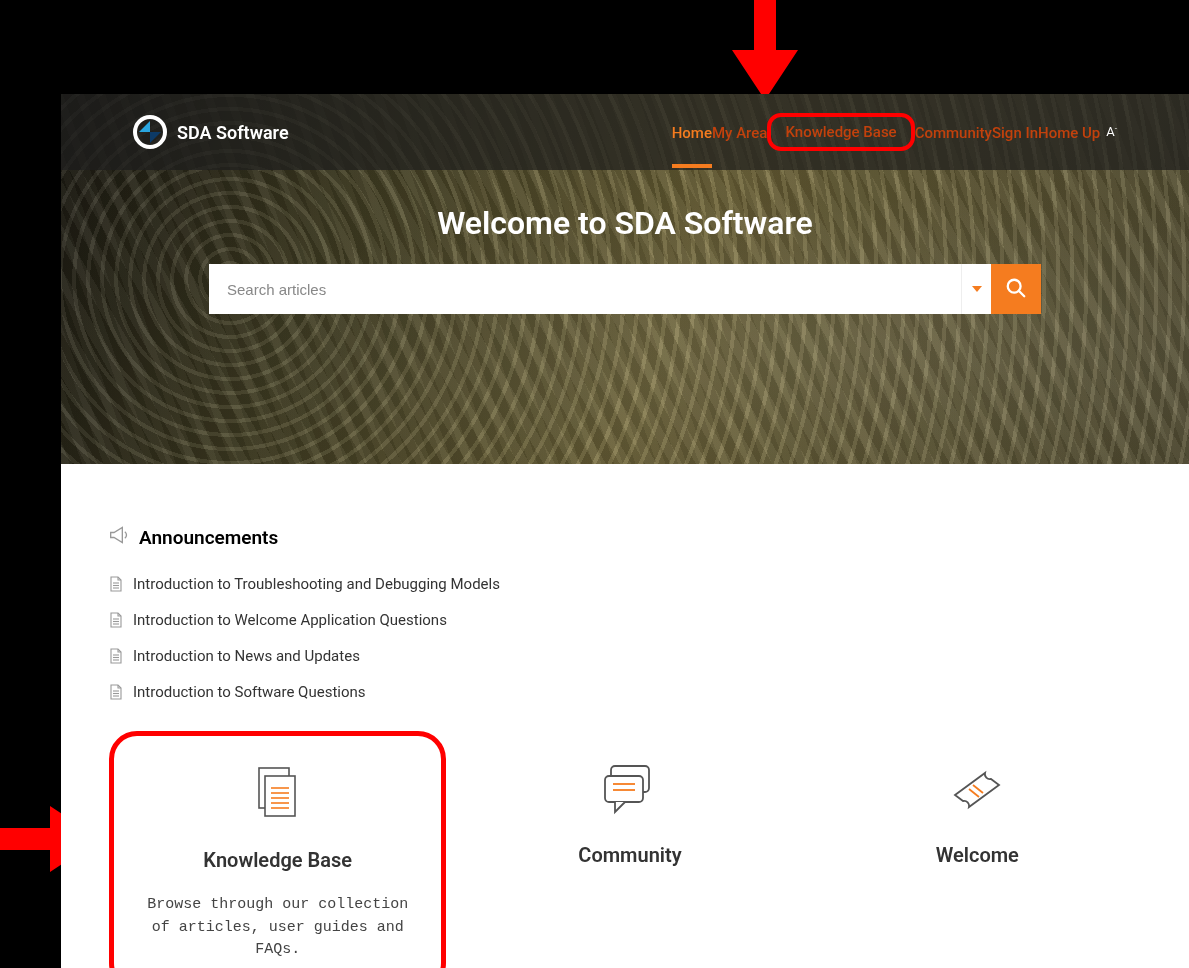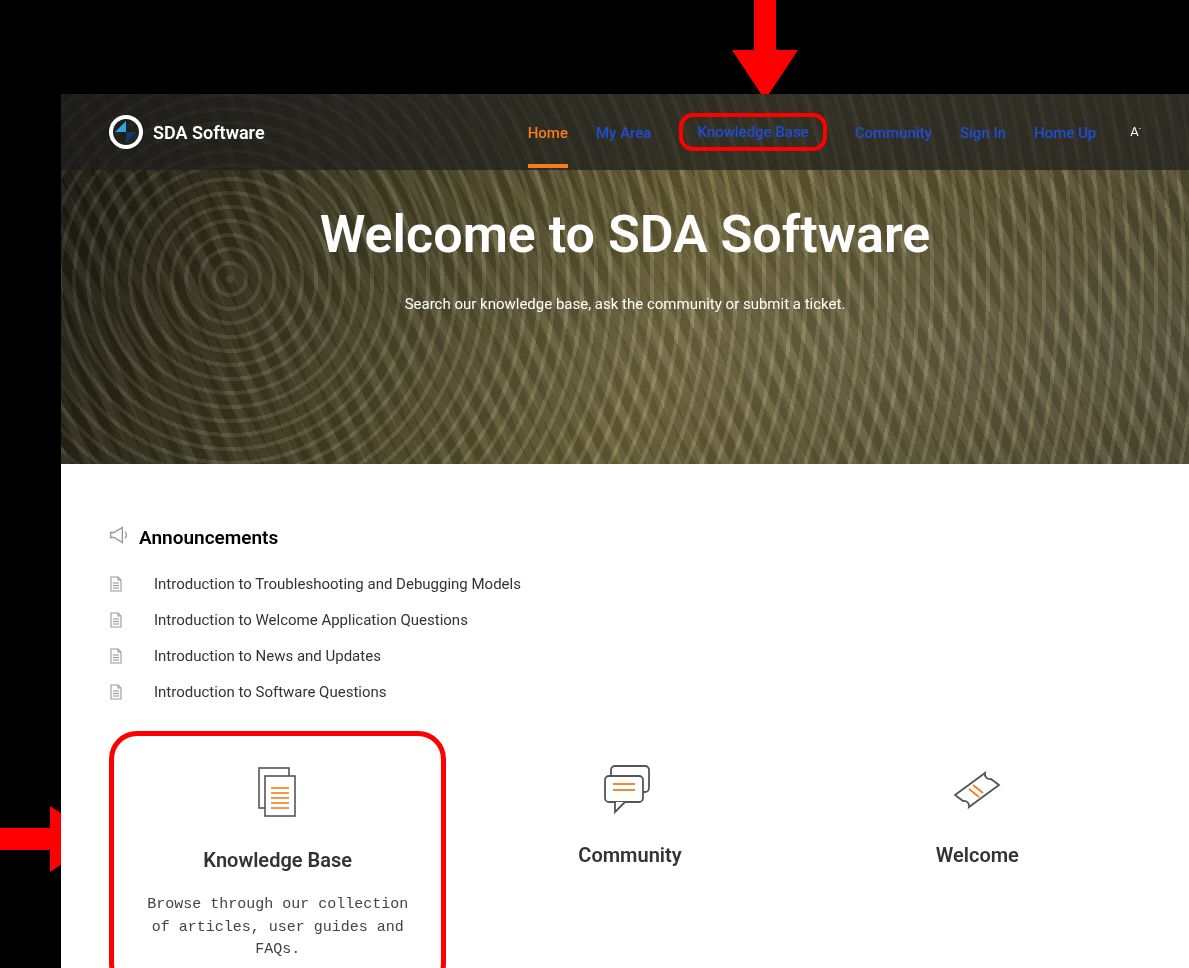"SDA Software" .header { padding: 0 48px -> 0 72px }
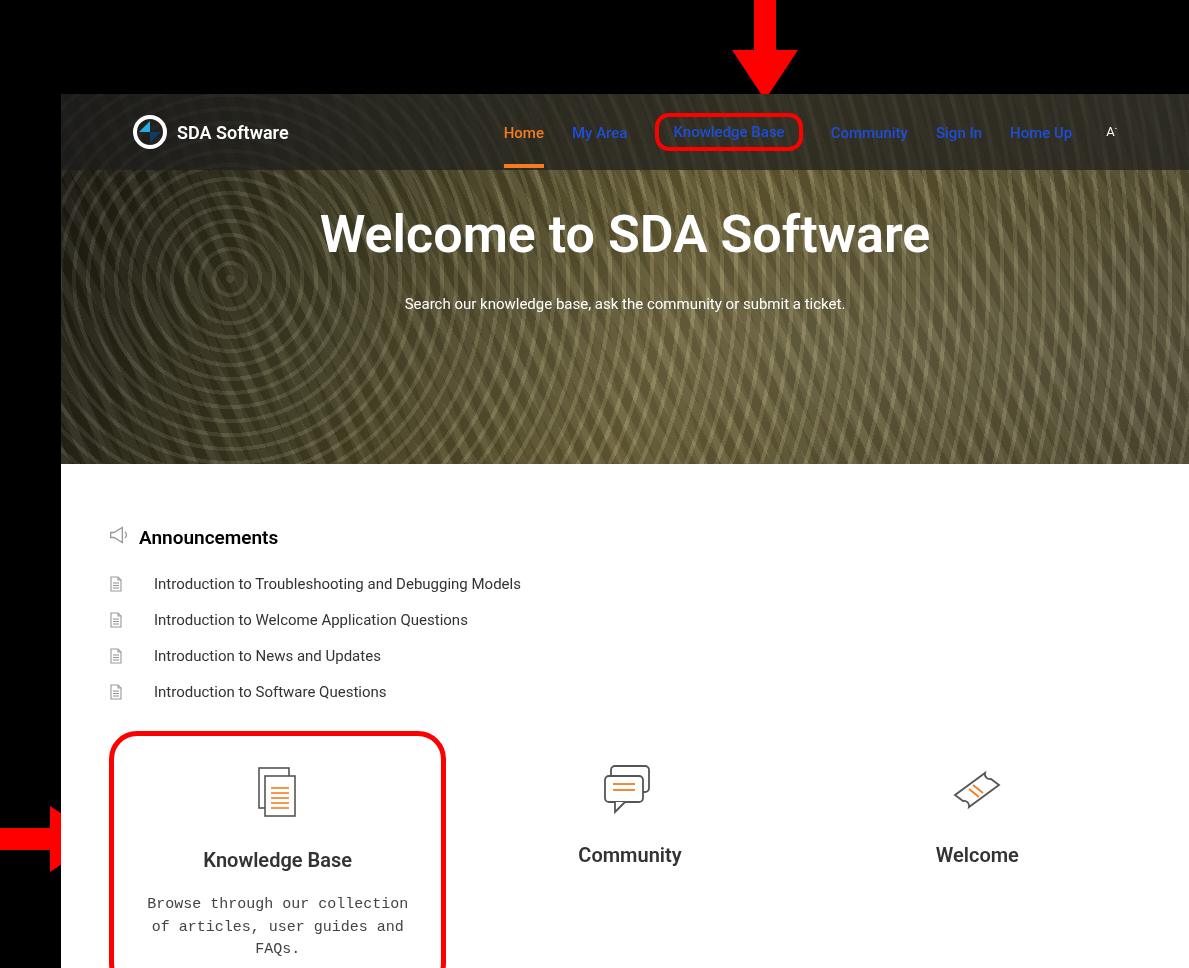"Home" .nav { gap: 28px -> none }
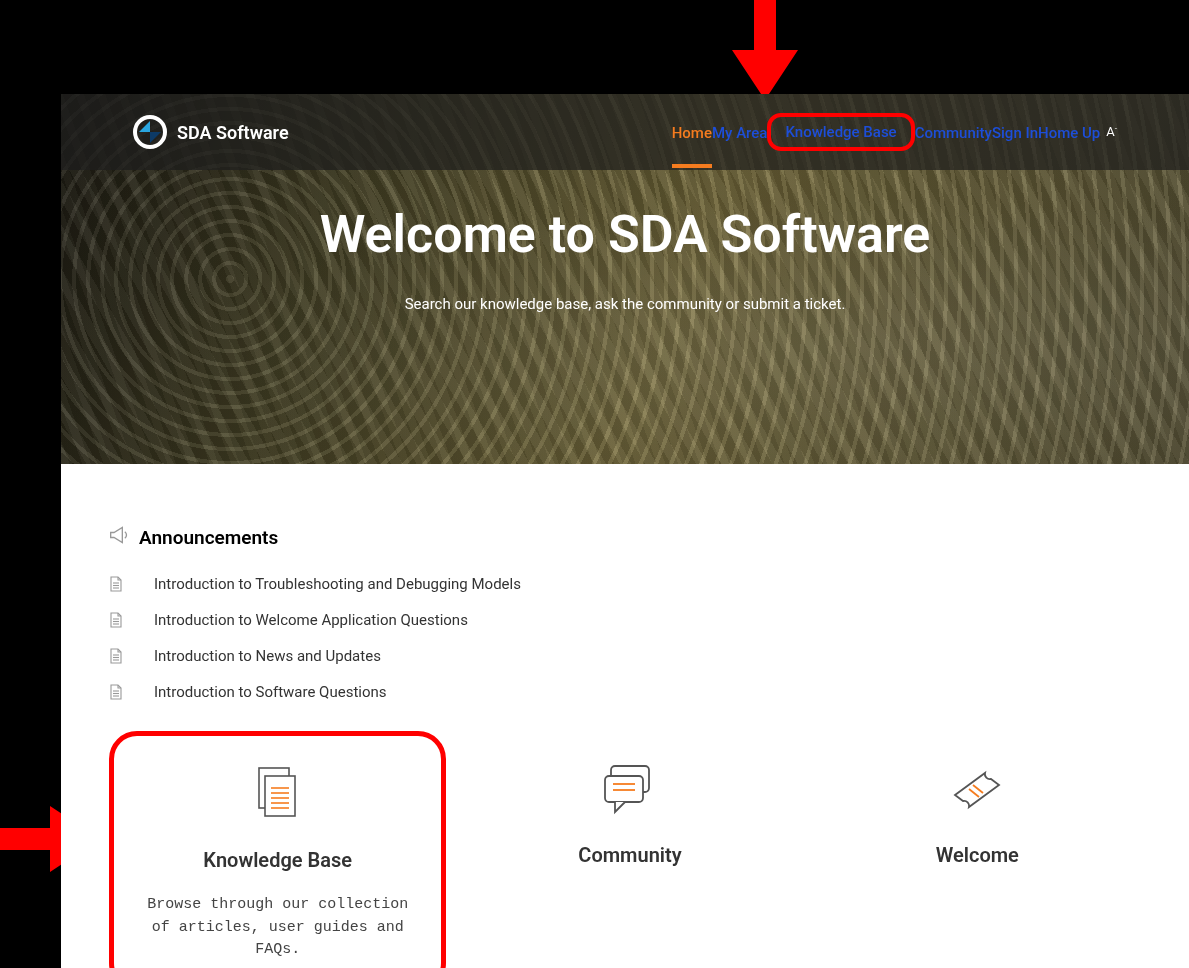"My Area" .nav a { color: #1d4ed8 -> #c2410c }
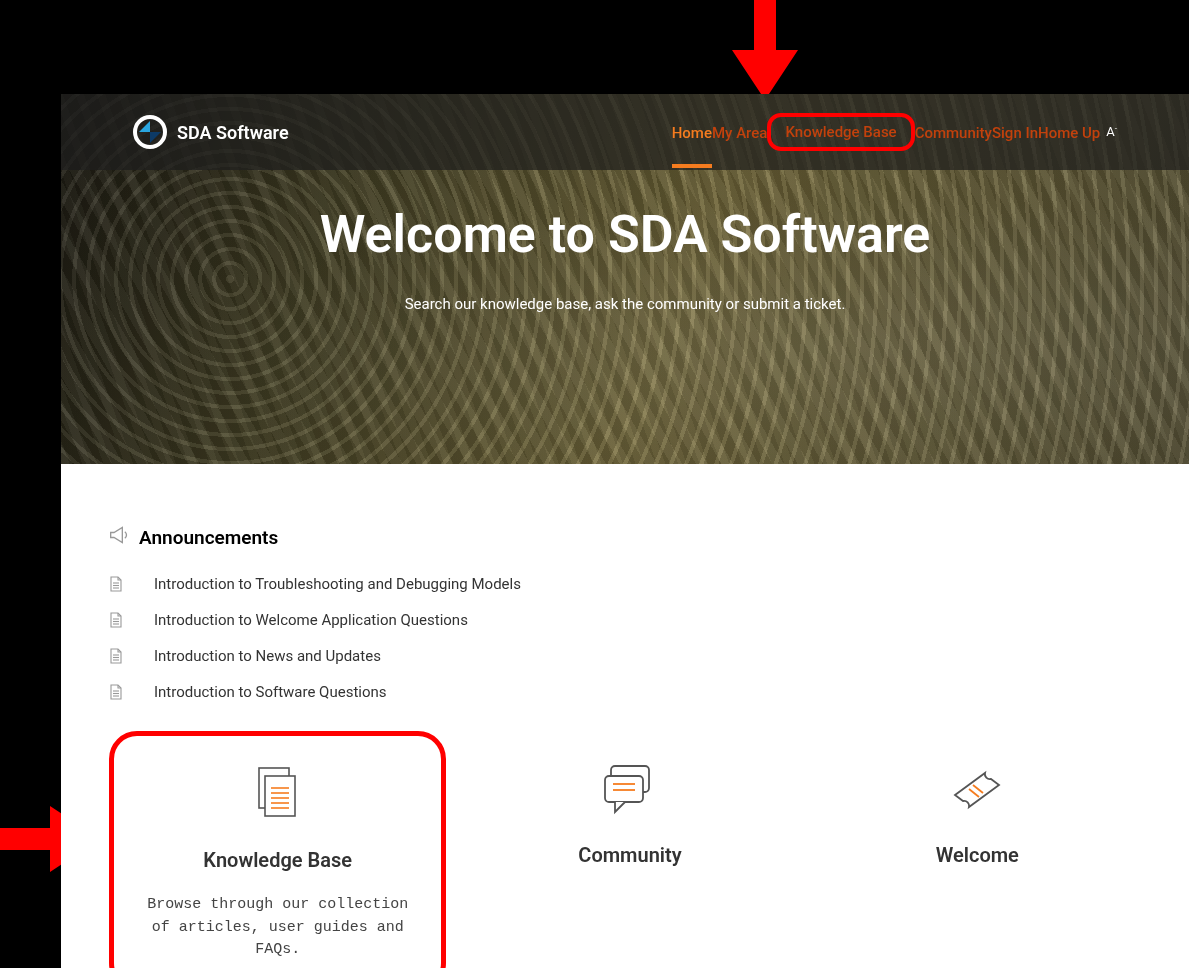"Welcome to SDA Software" .hero h1 { font-size: 52px -> 32px }
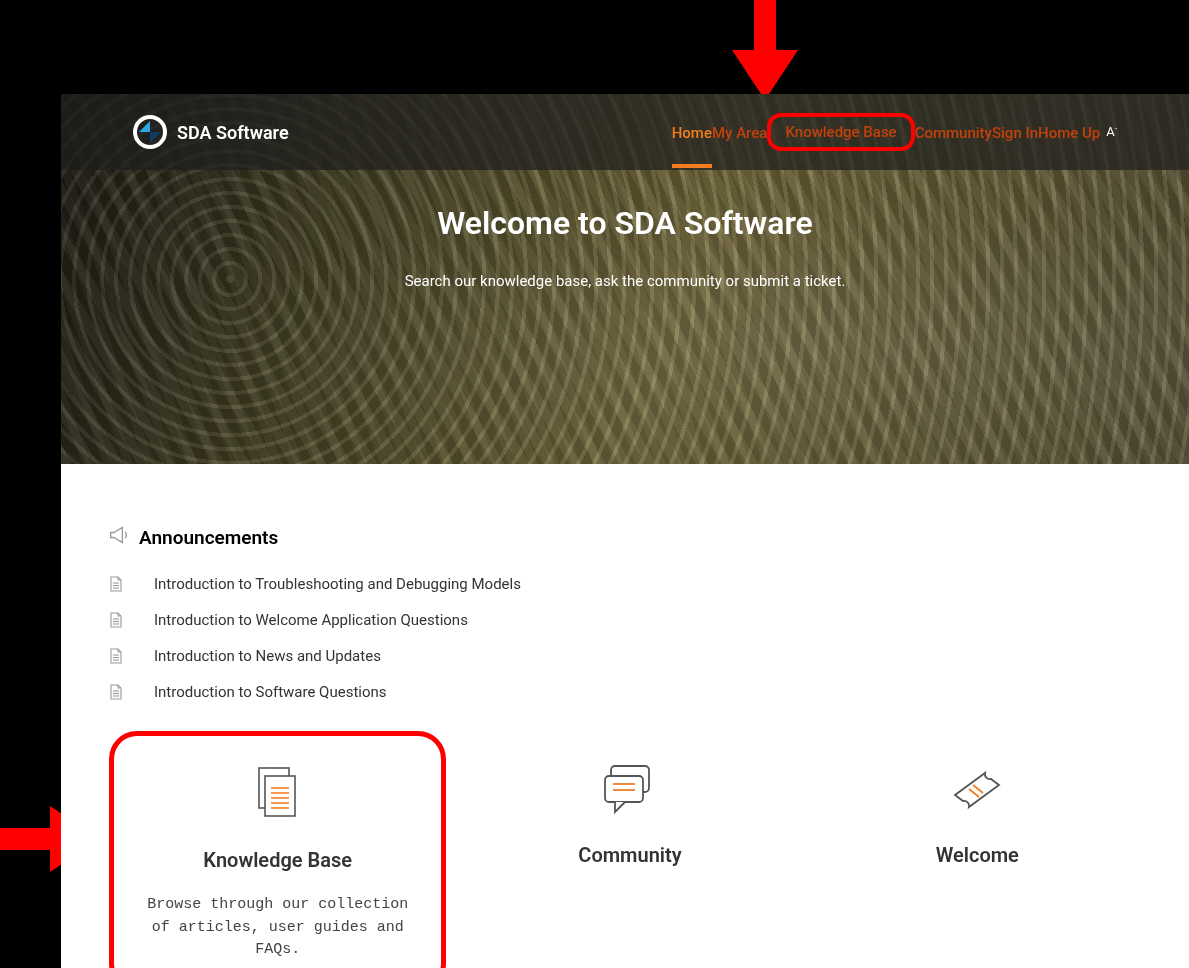"Search articles" div.search-wrap { html: none -> <div> <input> <div> <svg> <path></path> </svg> </div> <button> <span> <svg> <circle></circle> <line></line> </svg> </span> </button> </div> }
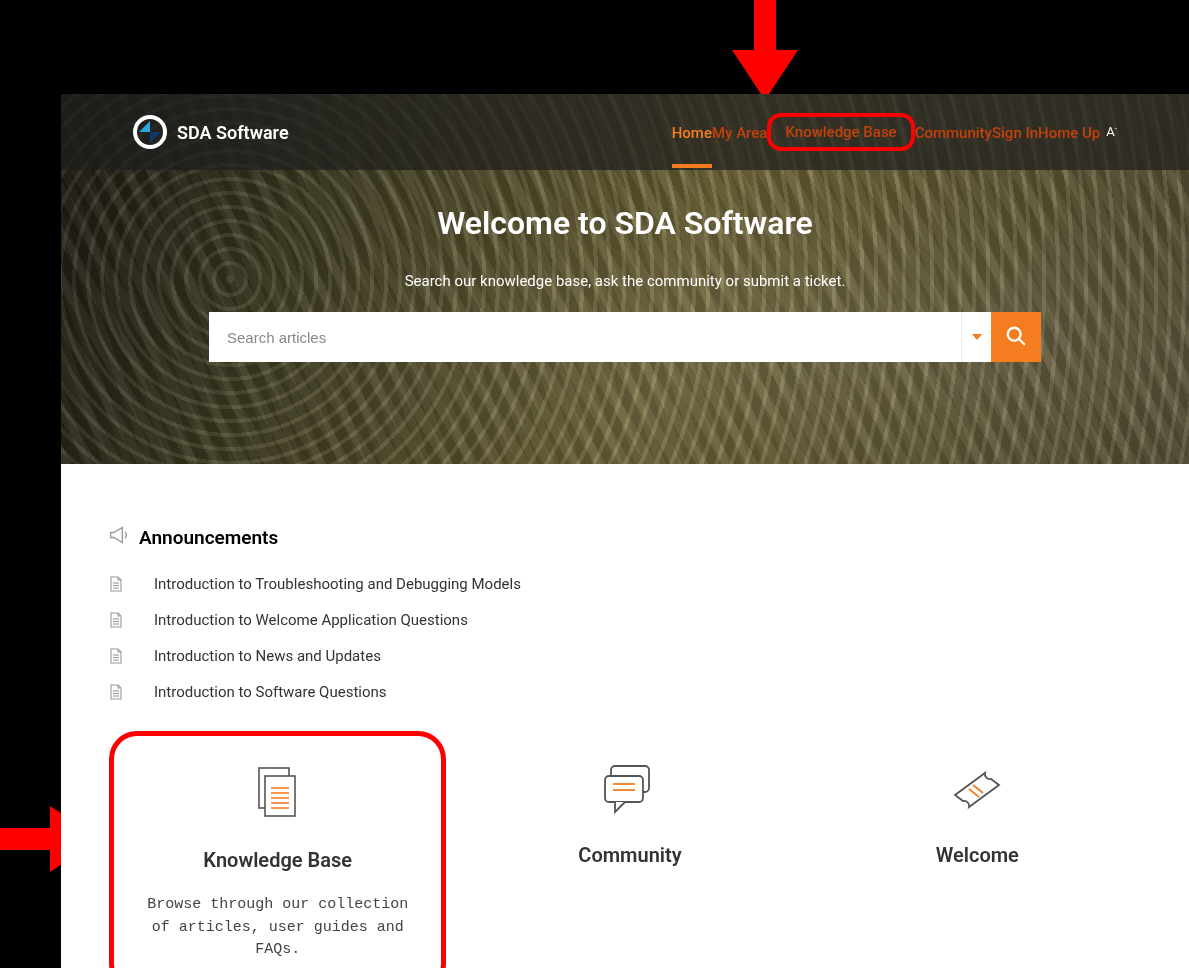"Search our knowledge base, ask" p.sub { html: <p>Search our knowledge base, ask the community or submit a ticket.</p> -> none }
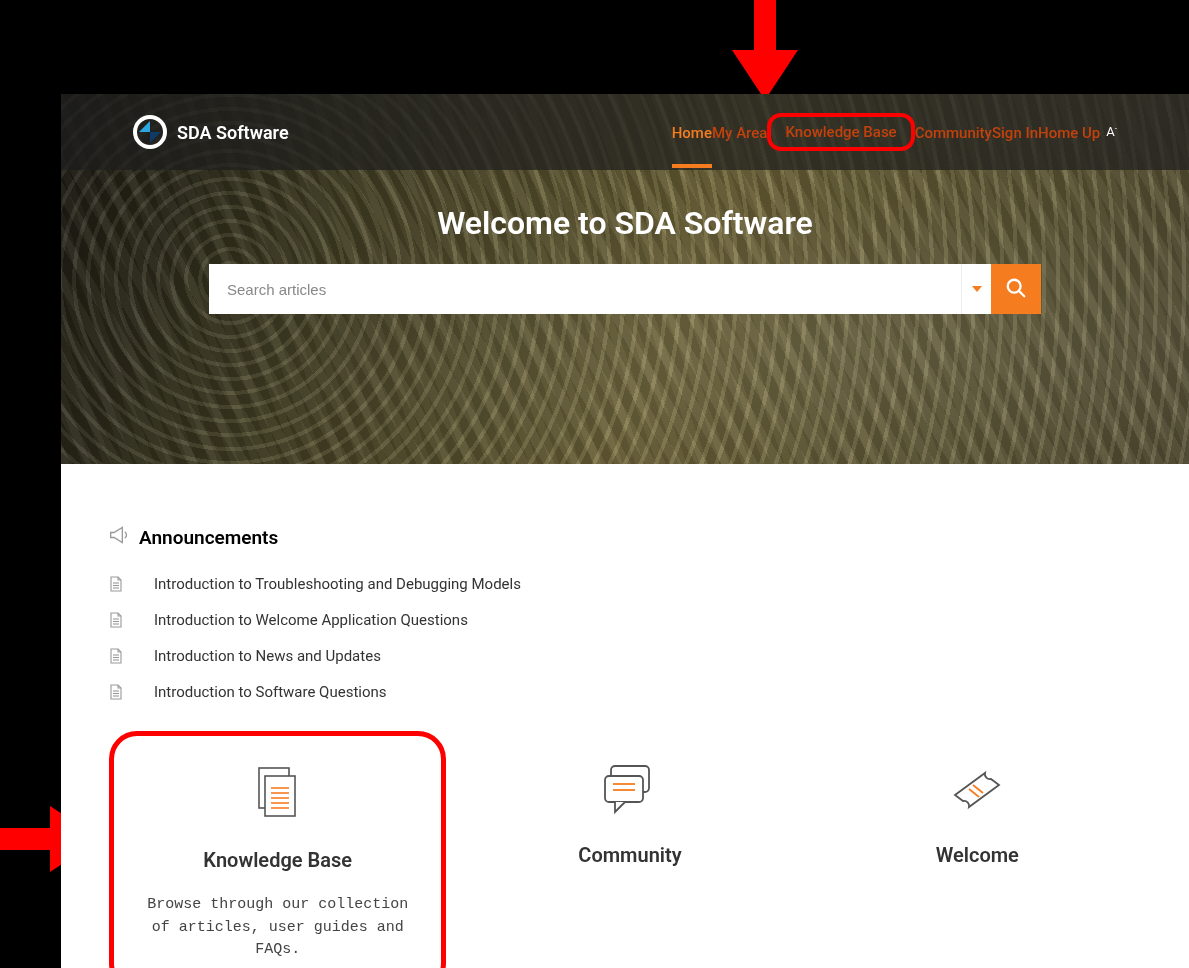"Introduction to Troubleshooting and" .ann-list li a { margin-left: 21px -> none }
